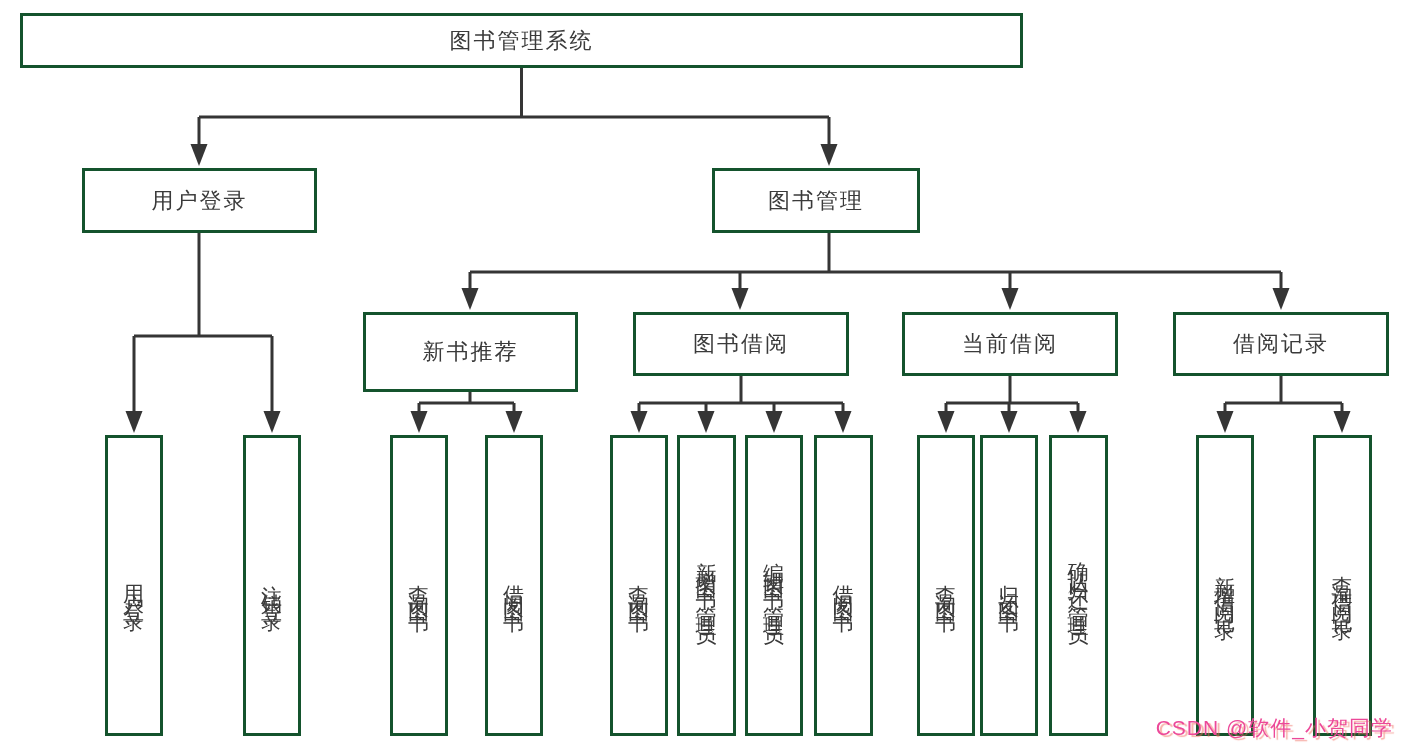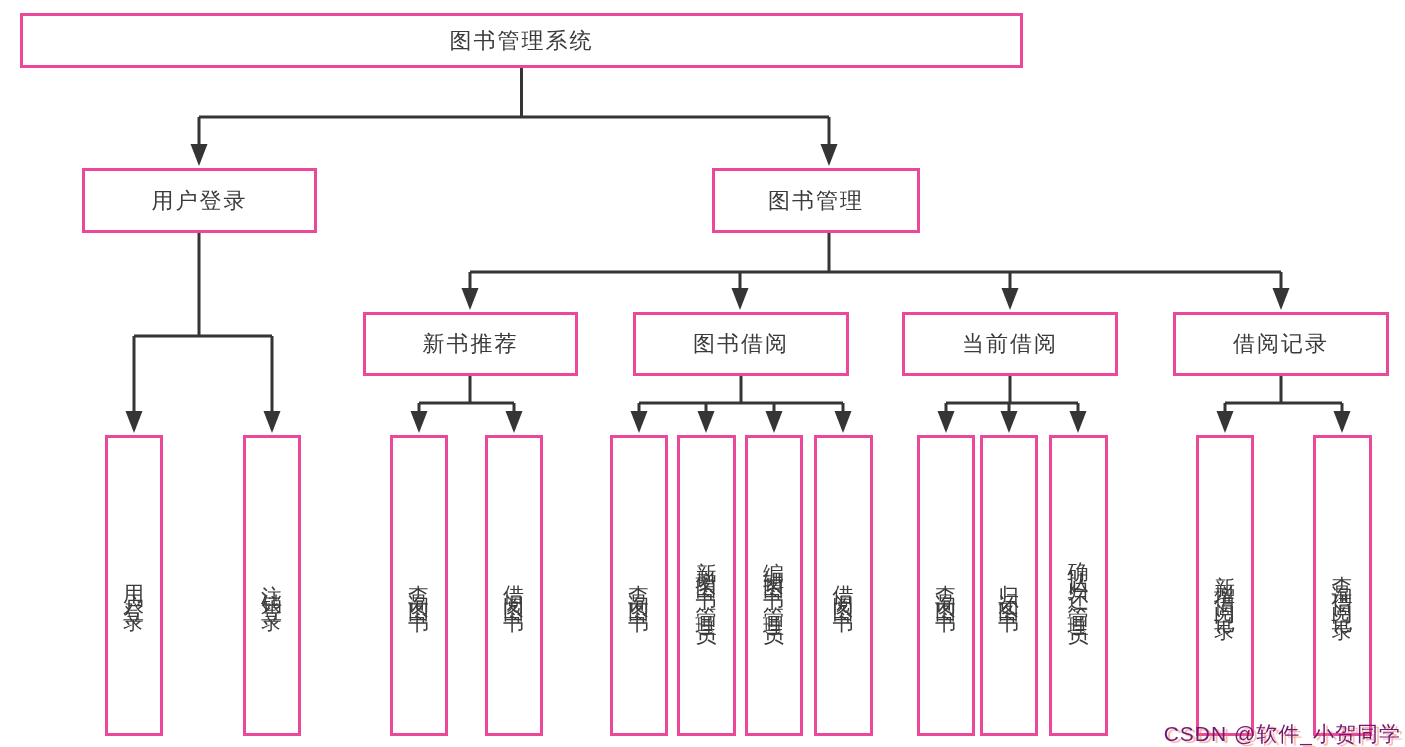"图书管理系统" .box { border: 3px solid #ec4899 -> 3px solid #14532d }
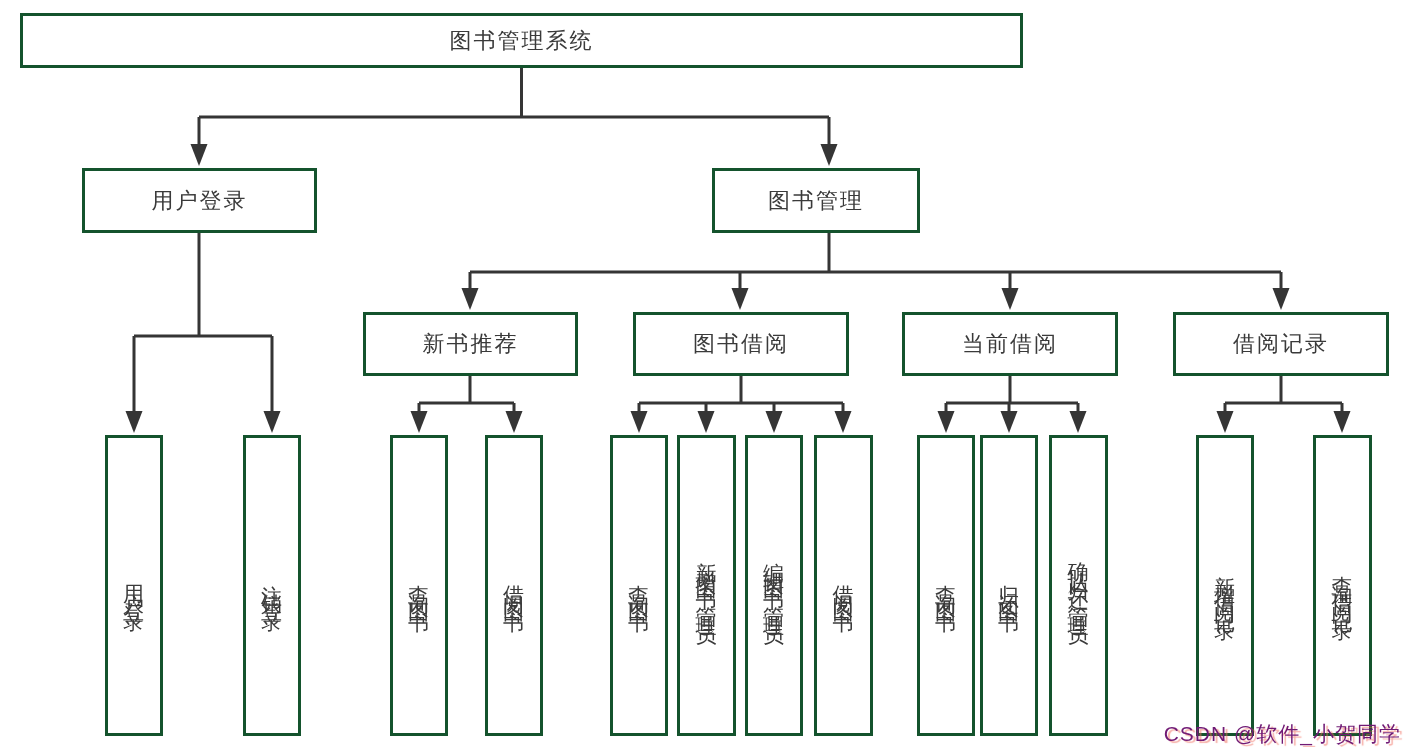"新书推荐" div.box { height: 64px -> 80px }
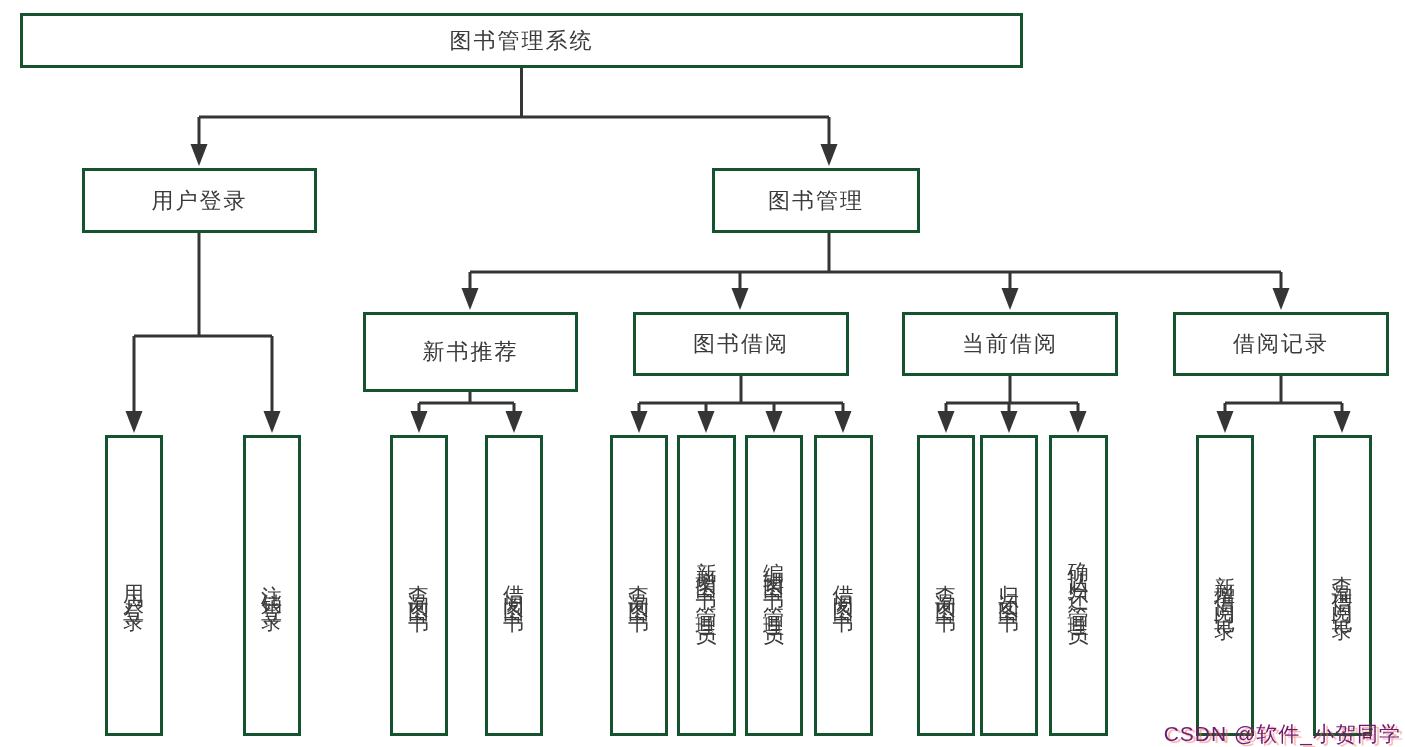"CSDN @软件_小贺同学" .watermark { color: #701a75 -> #ec4899; margin-top: 6px -> none; right: 4px -> 12px }
